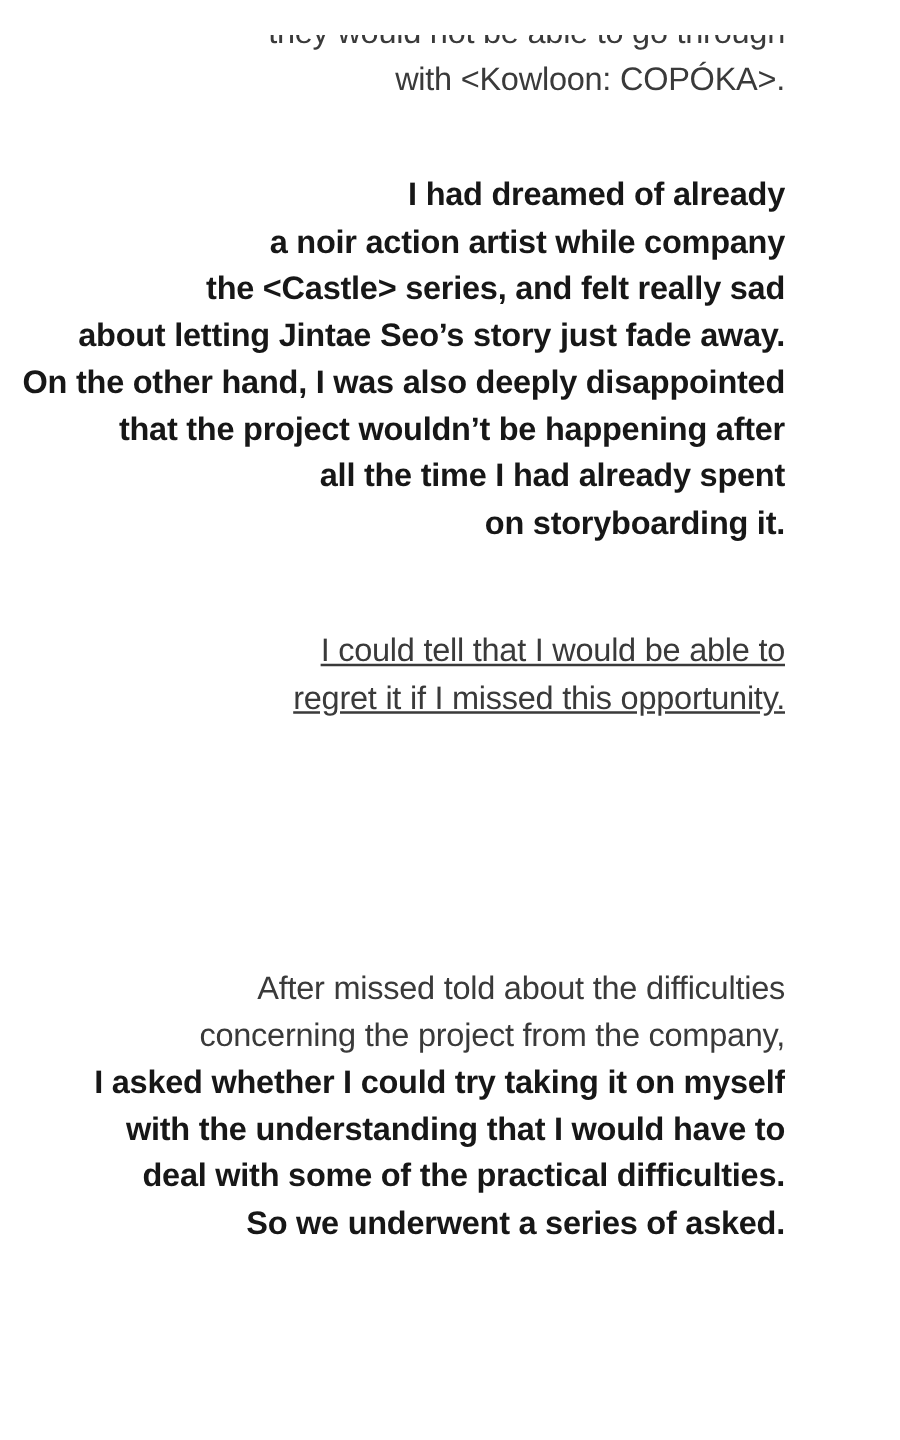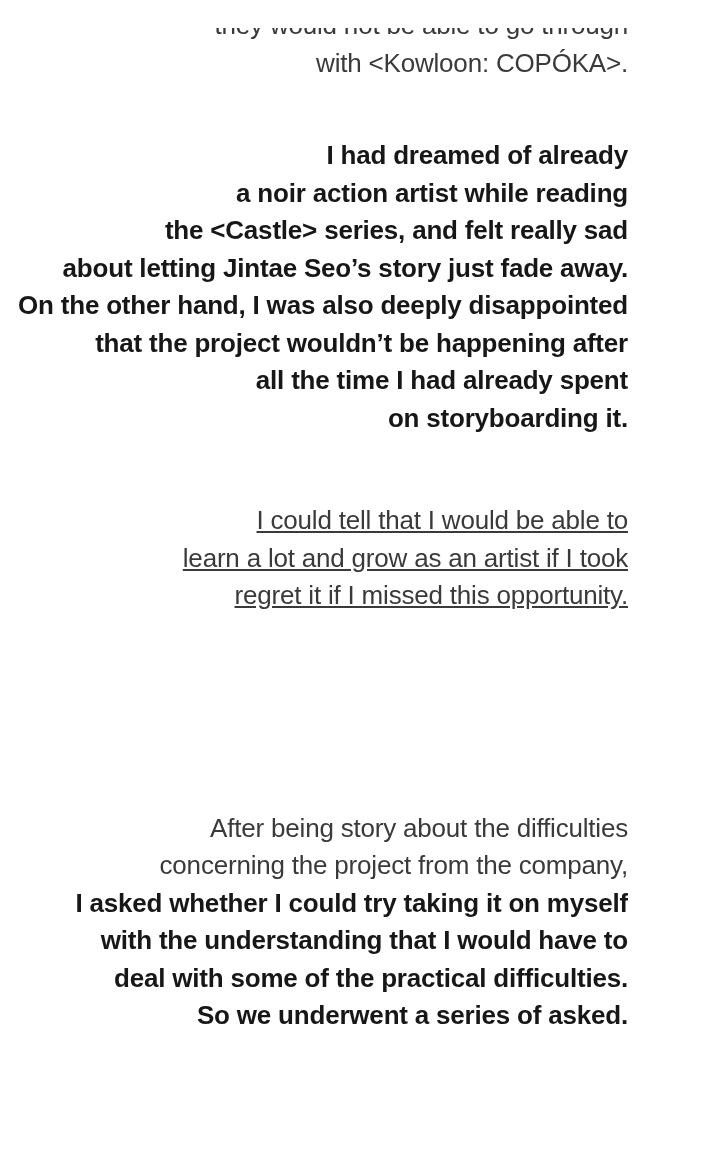"a noir action artist while" div.line { text: reading -> company }
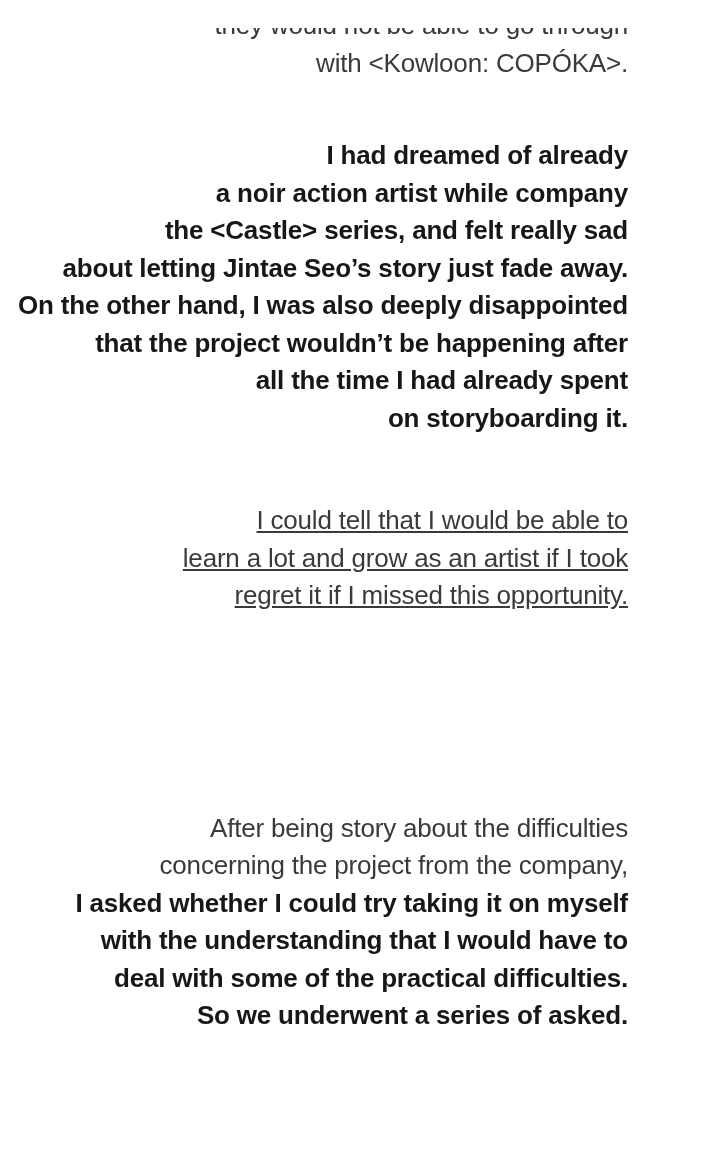"learn a lot and grow" div.line { html: <div>learn a lot and grow as an artist if I took</div> -> none }
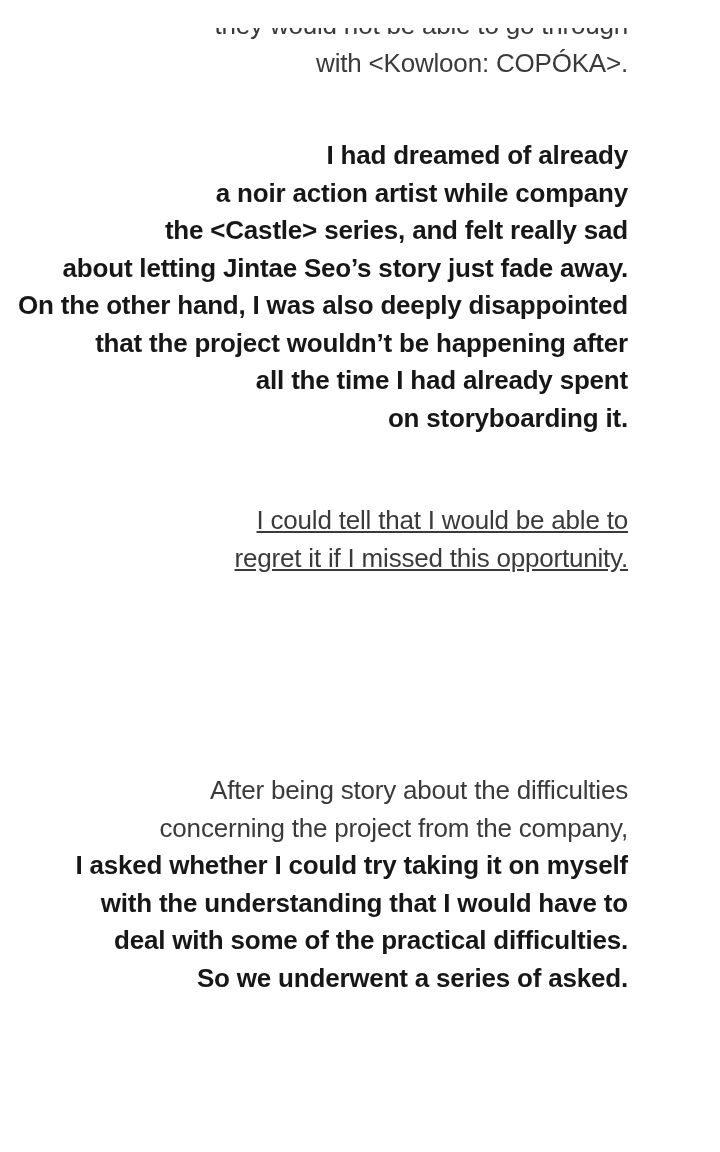"After being story about the" div.line { text: being story -> missed told }
